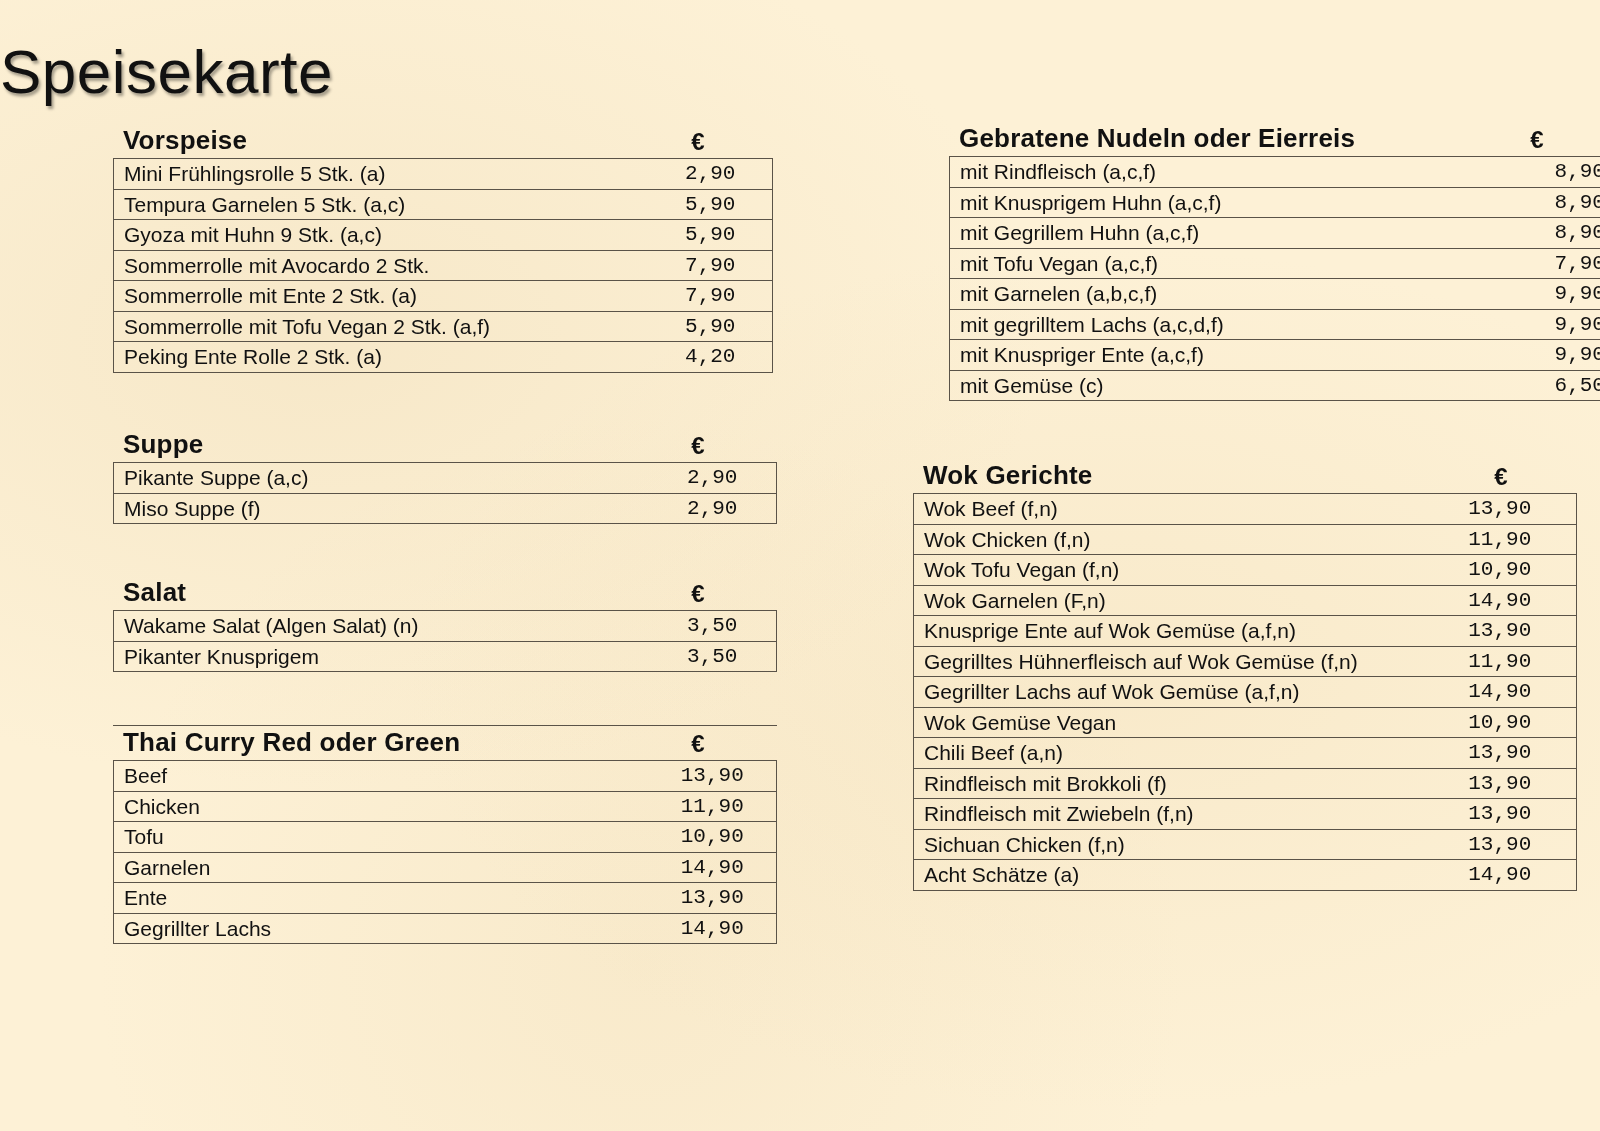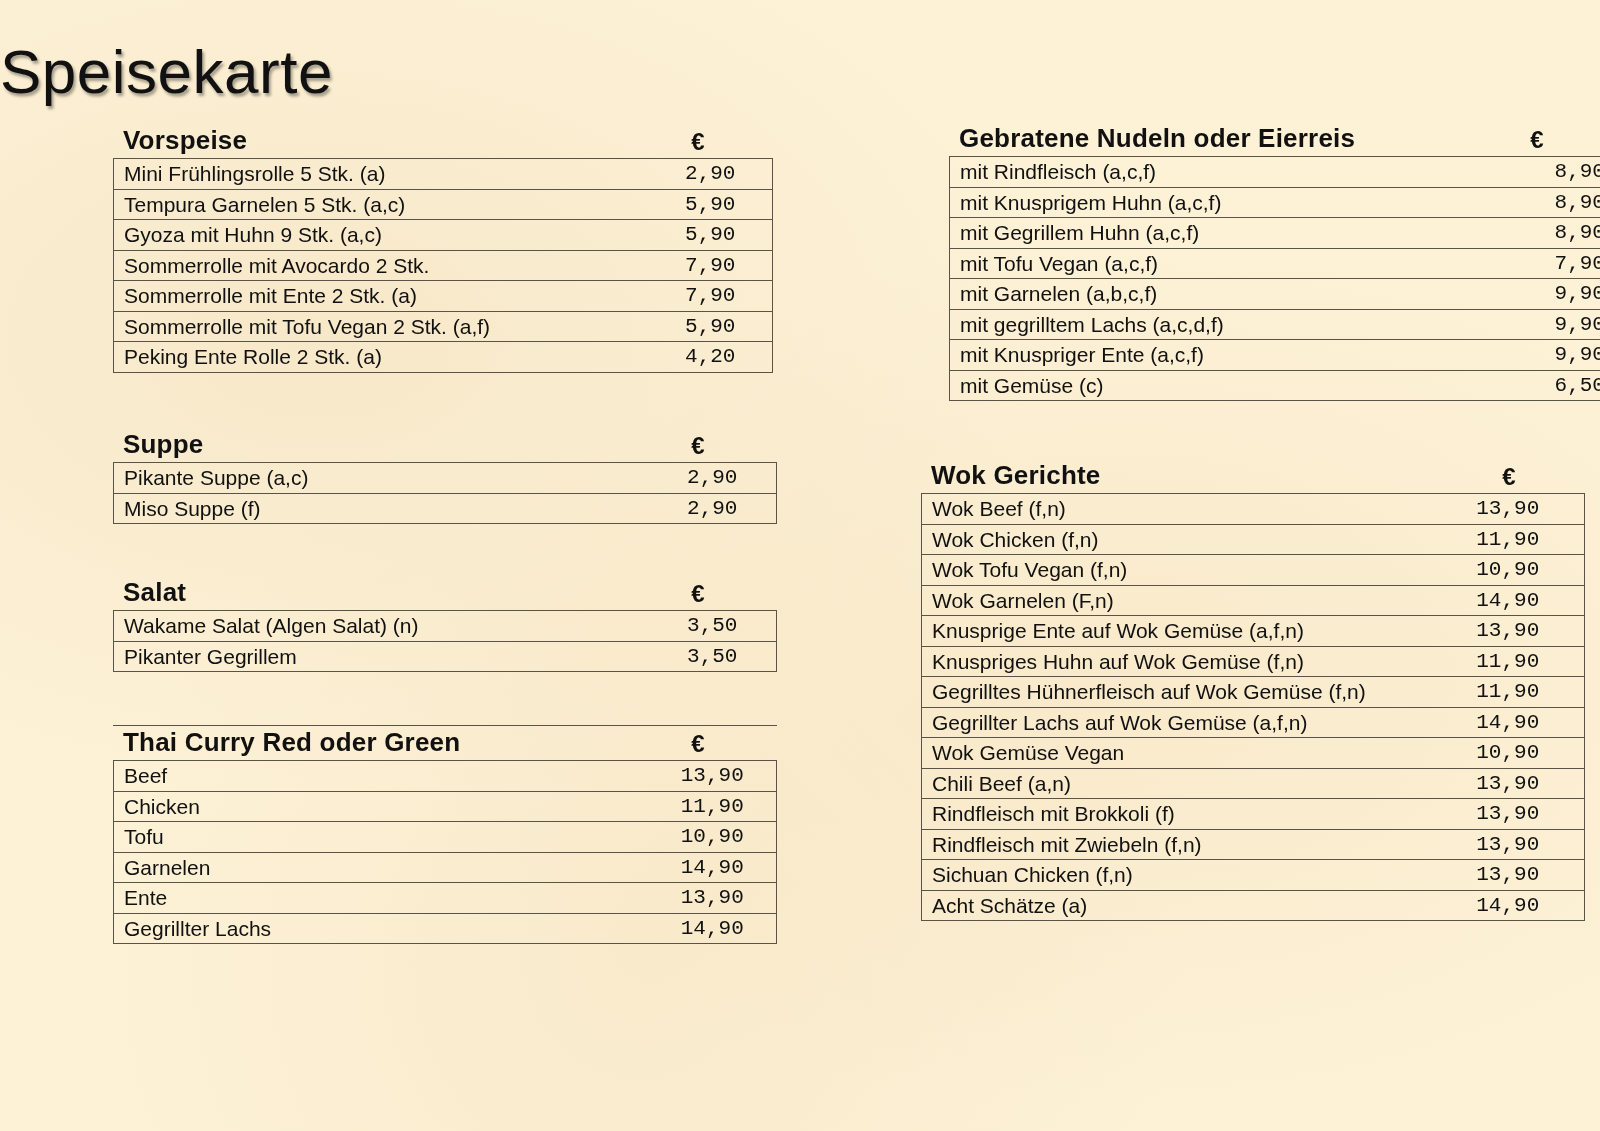"Wok Gerichte" div.section { margin-left: 8px -> none }
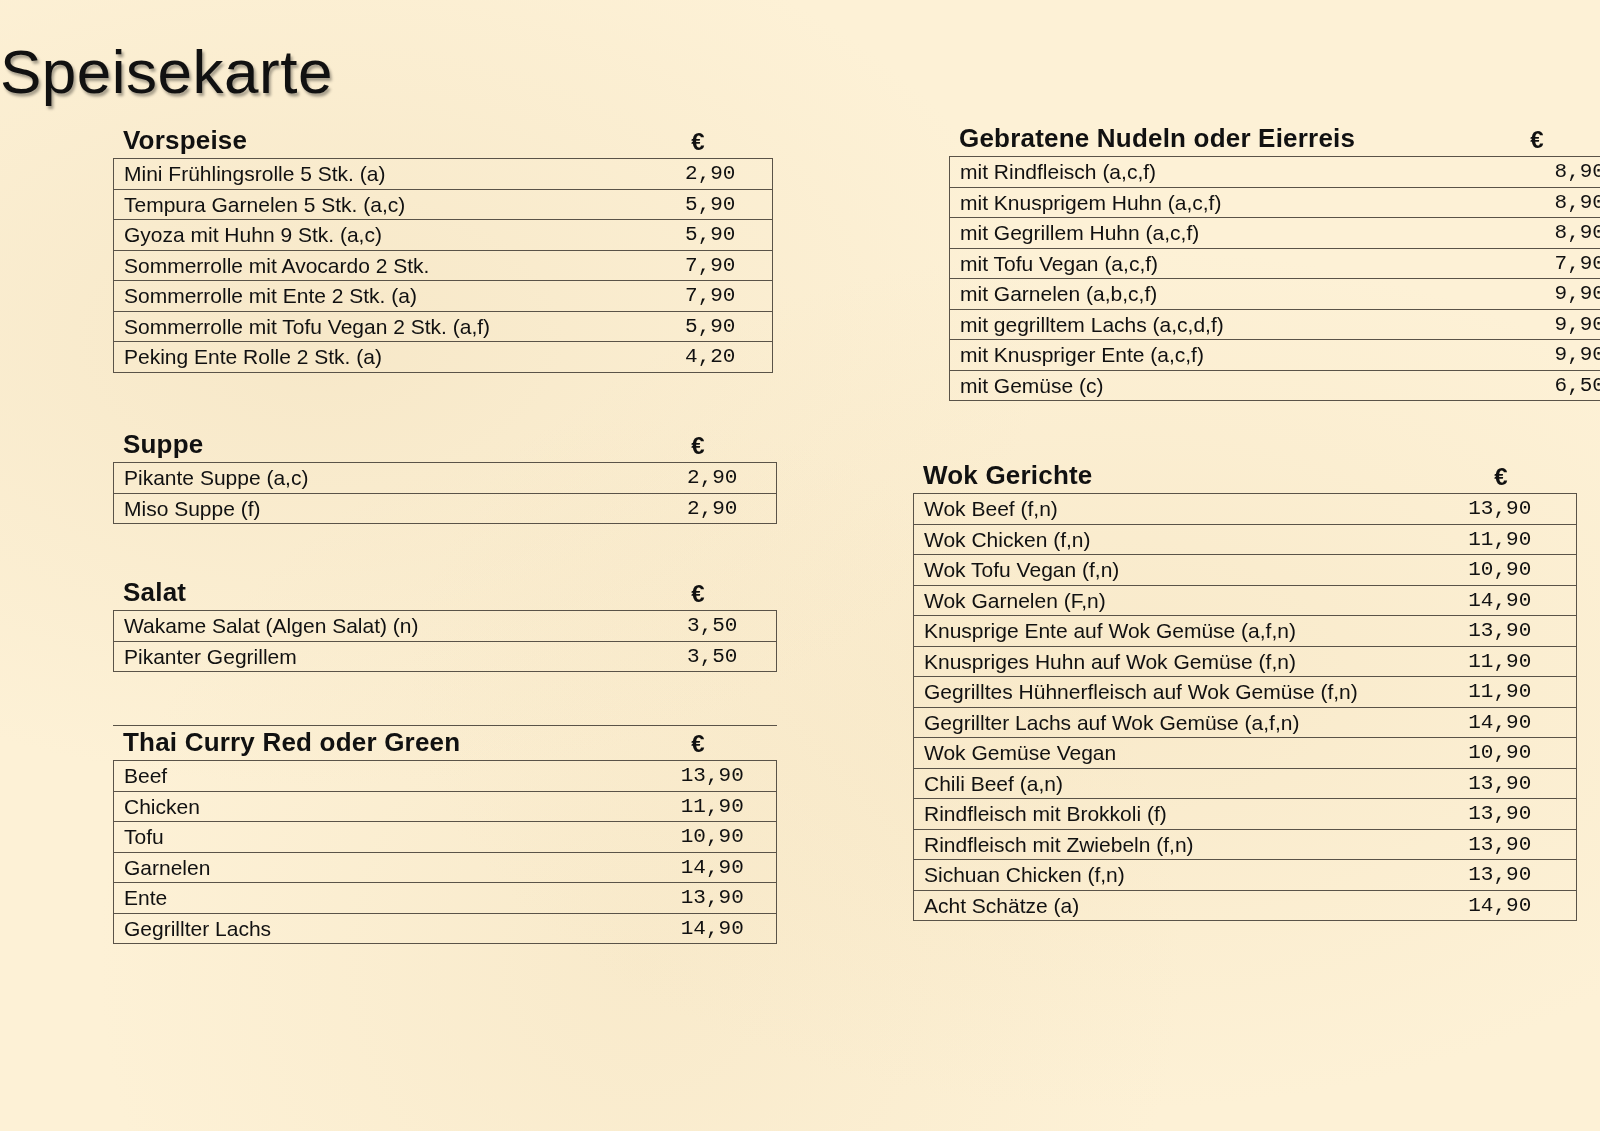"Pikanter Gegrillem" td { text: Gegrillem -> Knusprigem }
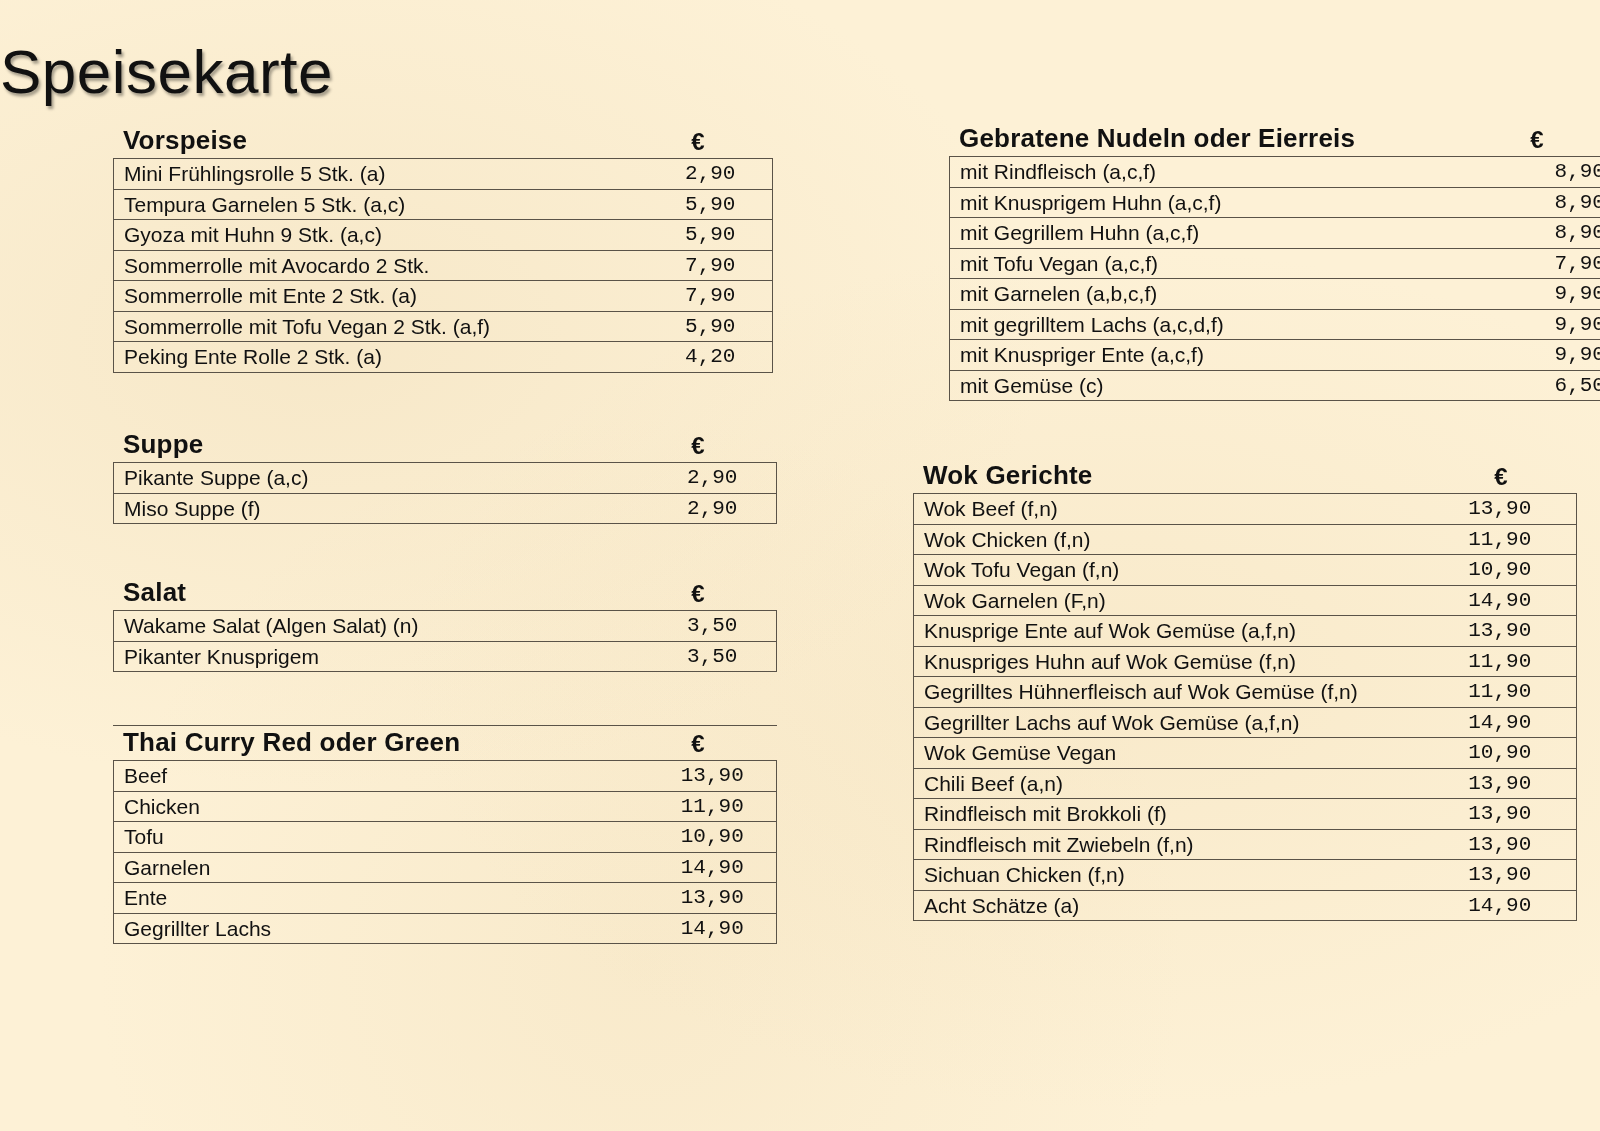"Knuspriges Huhn auf Wok Gemüse" tr { html: <tr> <td>Knuspriges Huhn auf Wok Gemüse (f,n)</td> <td>11,90</td> </tr> -> none }
